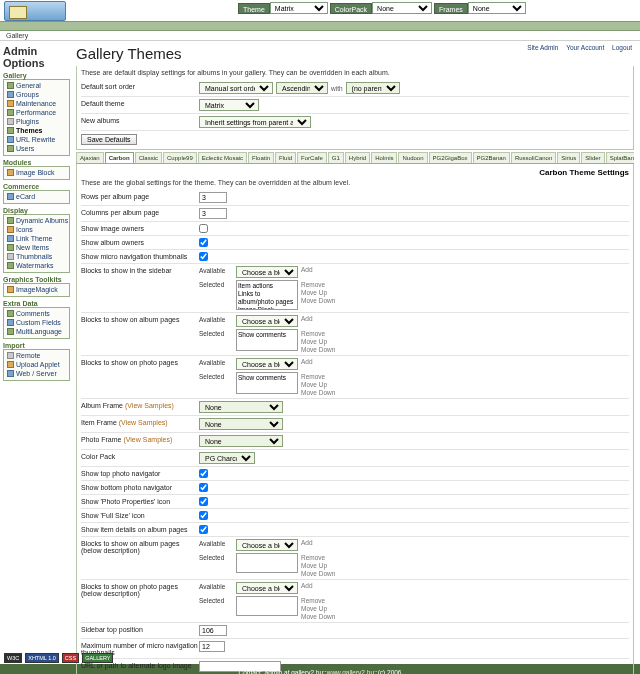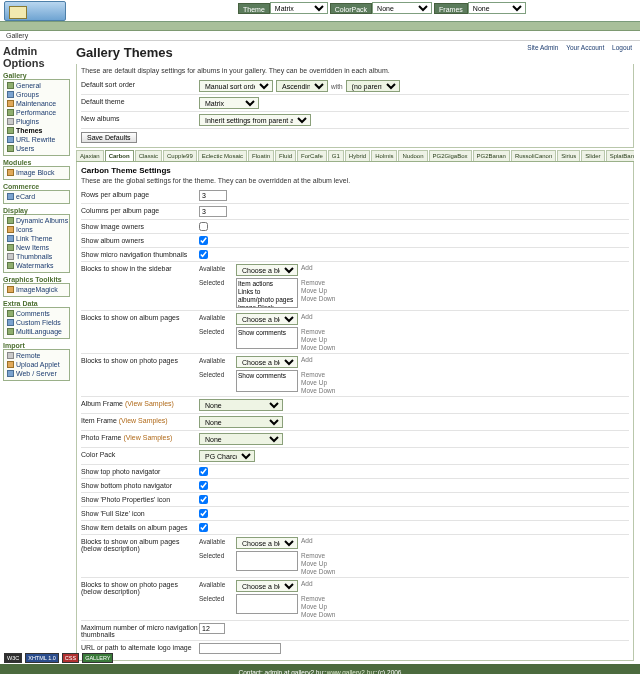"Gallery Themes" h1.page-title { font-size: 13px -> 15px; font-weight: bold -> normal }
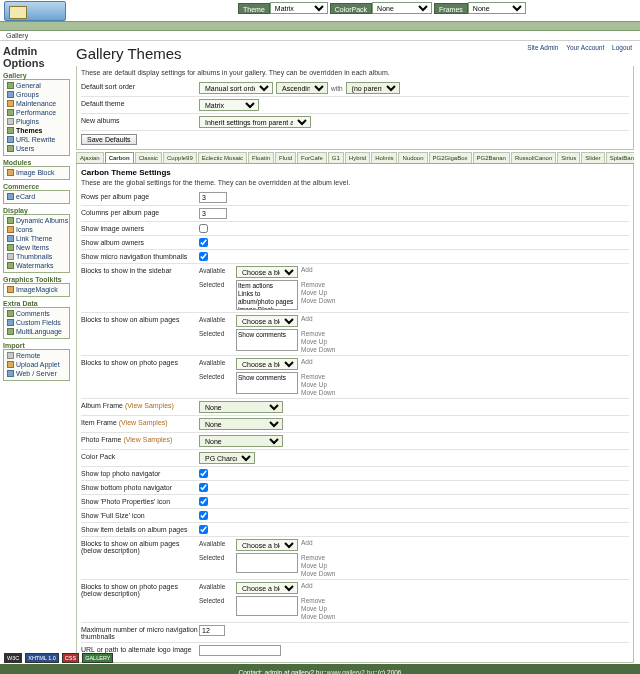"Carbon Theme Settings" div { text-align: none -> right }
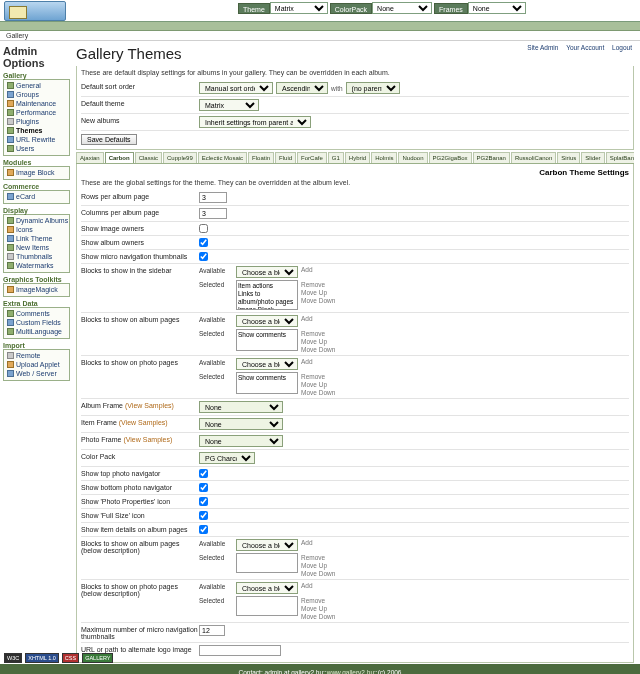"106" div.row { html: none -> <div> <div>Sidebar top position</div> <div> <input> </div> </div> }
